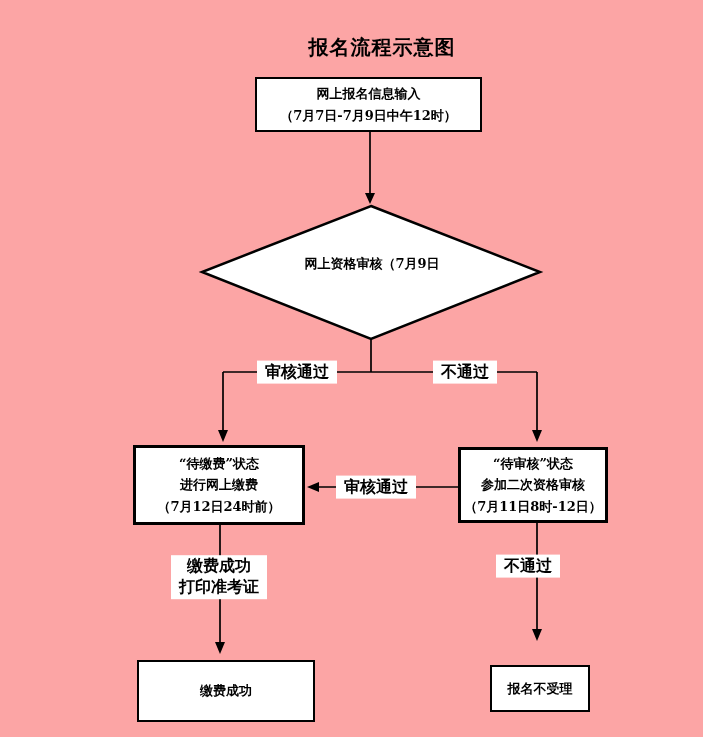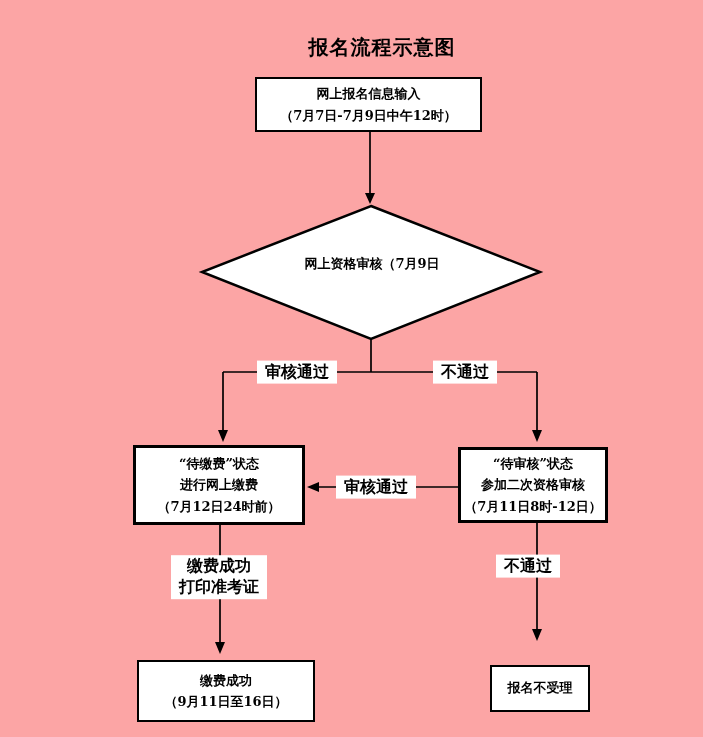"报名不受理" .node-rej { font-family: Liberation Mono, monospace -> none }
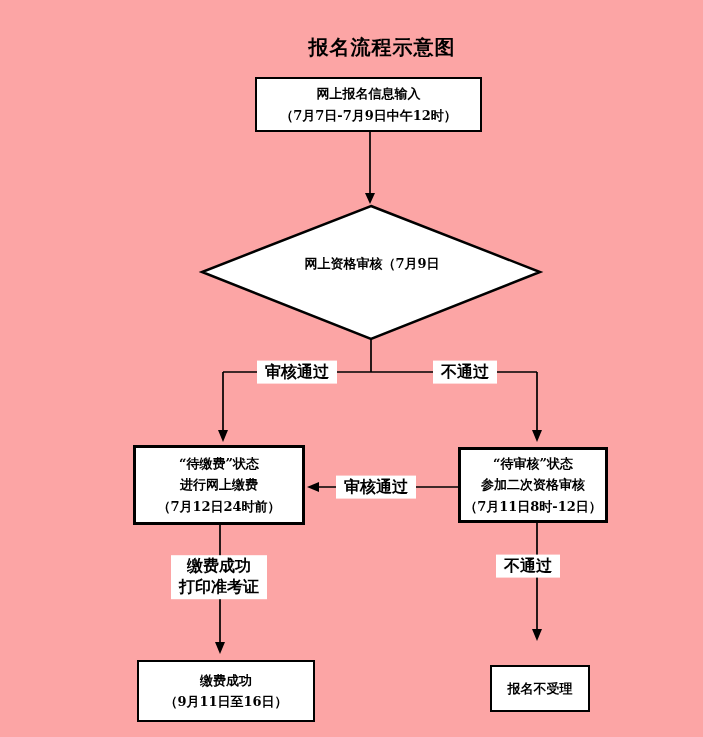"（9月11日至16日）" div { html: <div>（9月11日至16日）</div> -> none }
